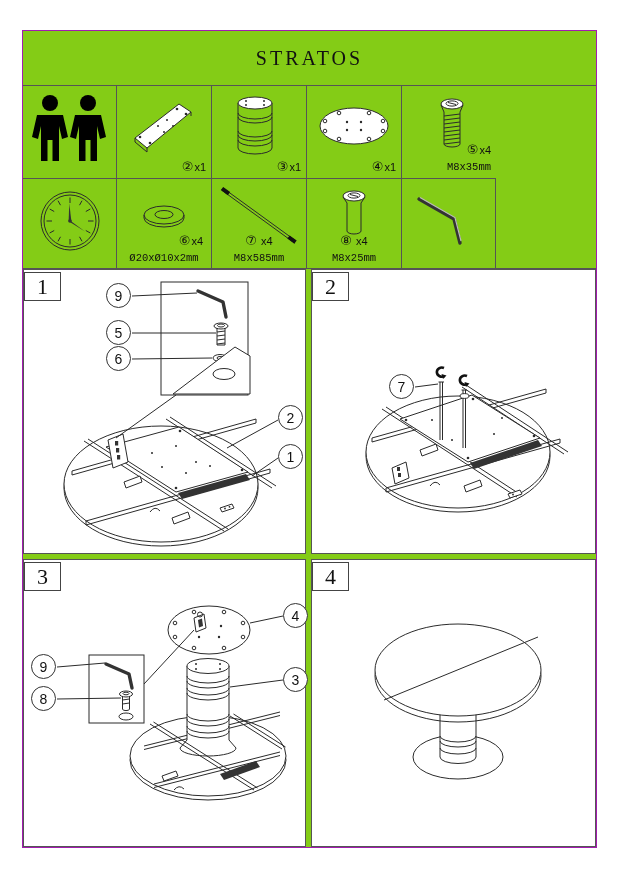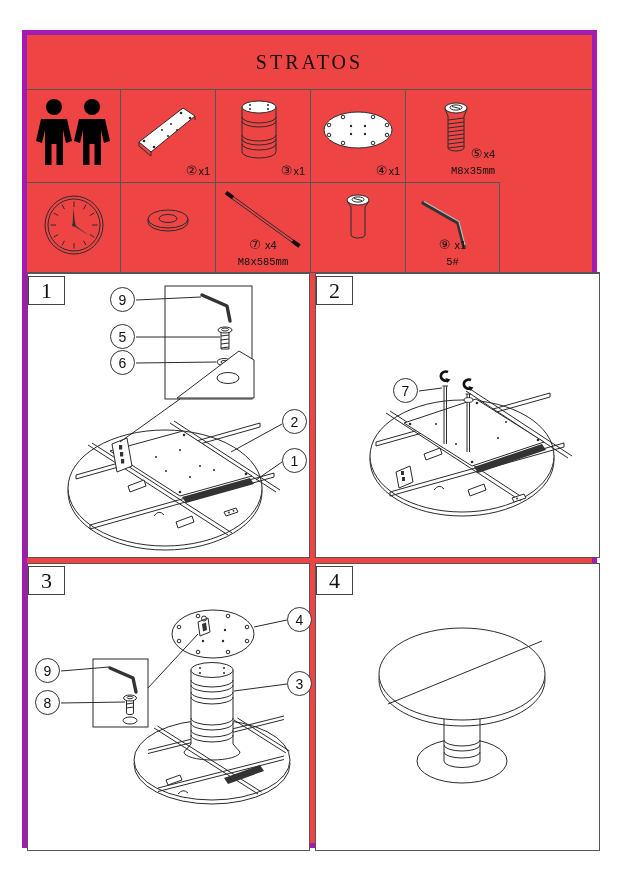"STRATOS" .frame { background: #ef4444 -> #84cc16; border: 5px solid #a21caf -> 1px solid #a21caf }
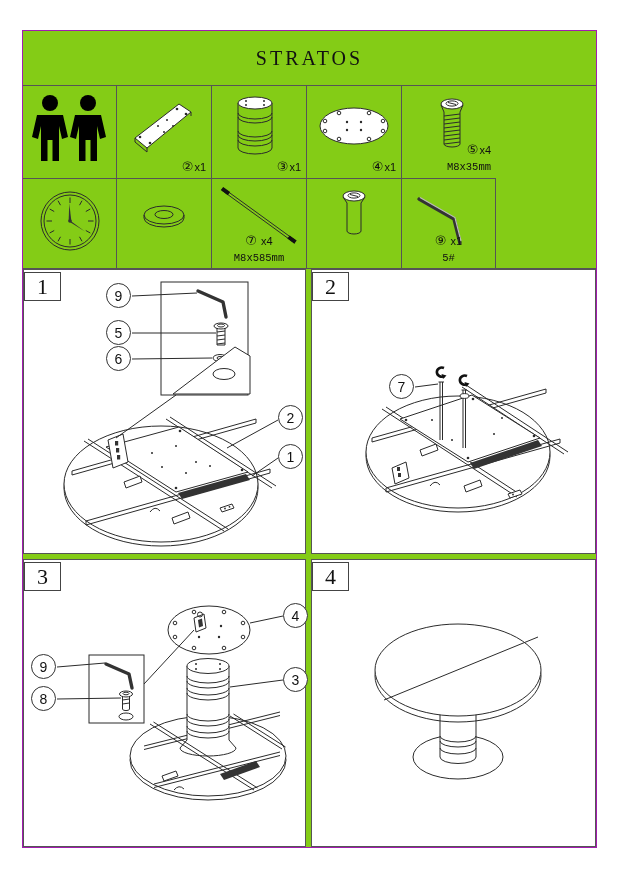"⑥x4" div.plabel { html: none -> <div> <div><span>⑥</span><span>x4</span></div> <div>Ø20xØ10x2mm</div> </div> }
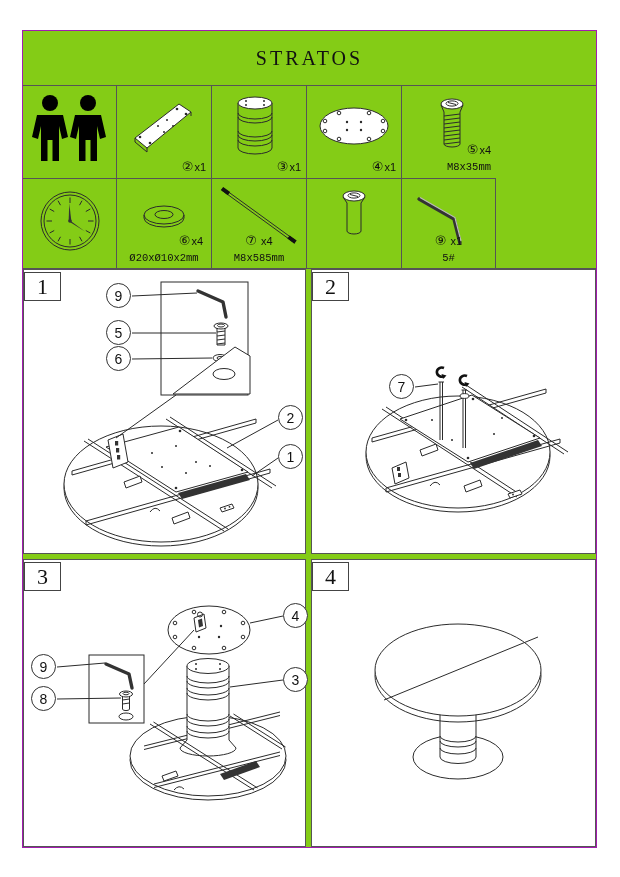"⑧ x4" div.plabel { html: none -> <div> <div><span>⑧</span> <span>x4</span></div> <div>M8x25mm</div> </div> }
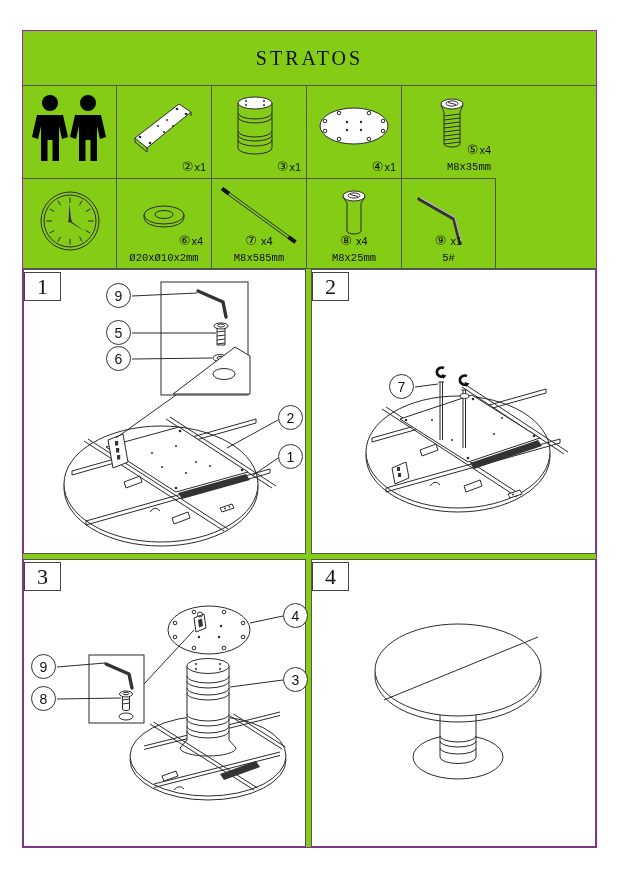"⑨ x1" div.plabel { html: <div> <div><span>⑨</span> <span>x1</span></div> <div>5#</div> </div> -> none }
